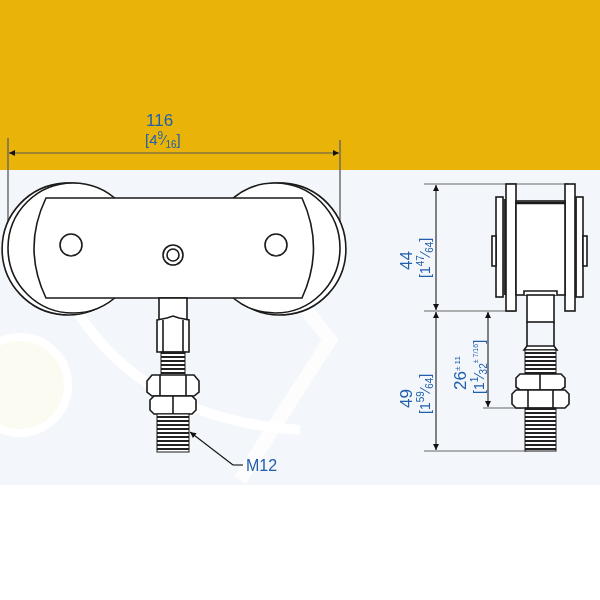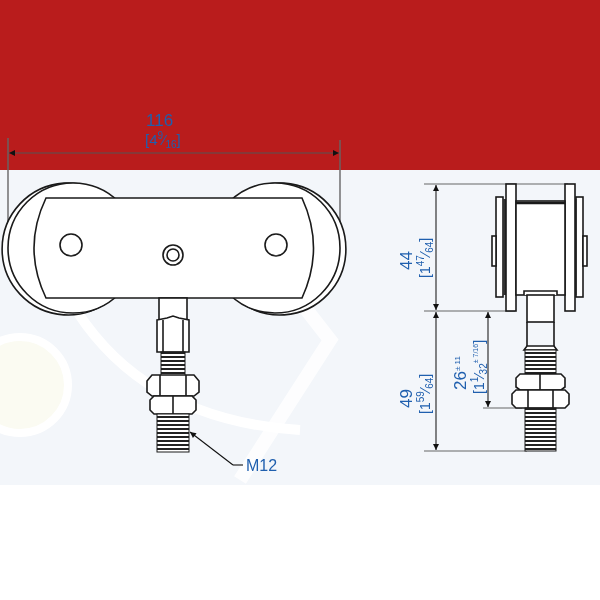"116" #canvas { background: #b91c1c -> #eab308 }
